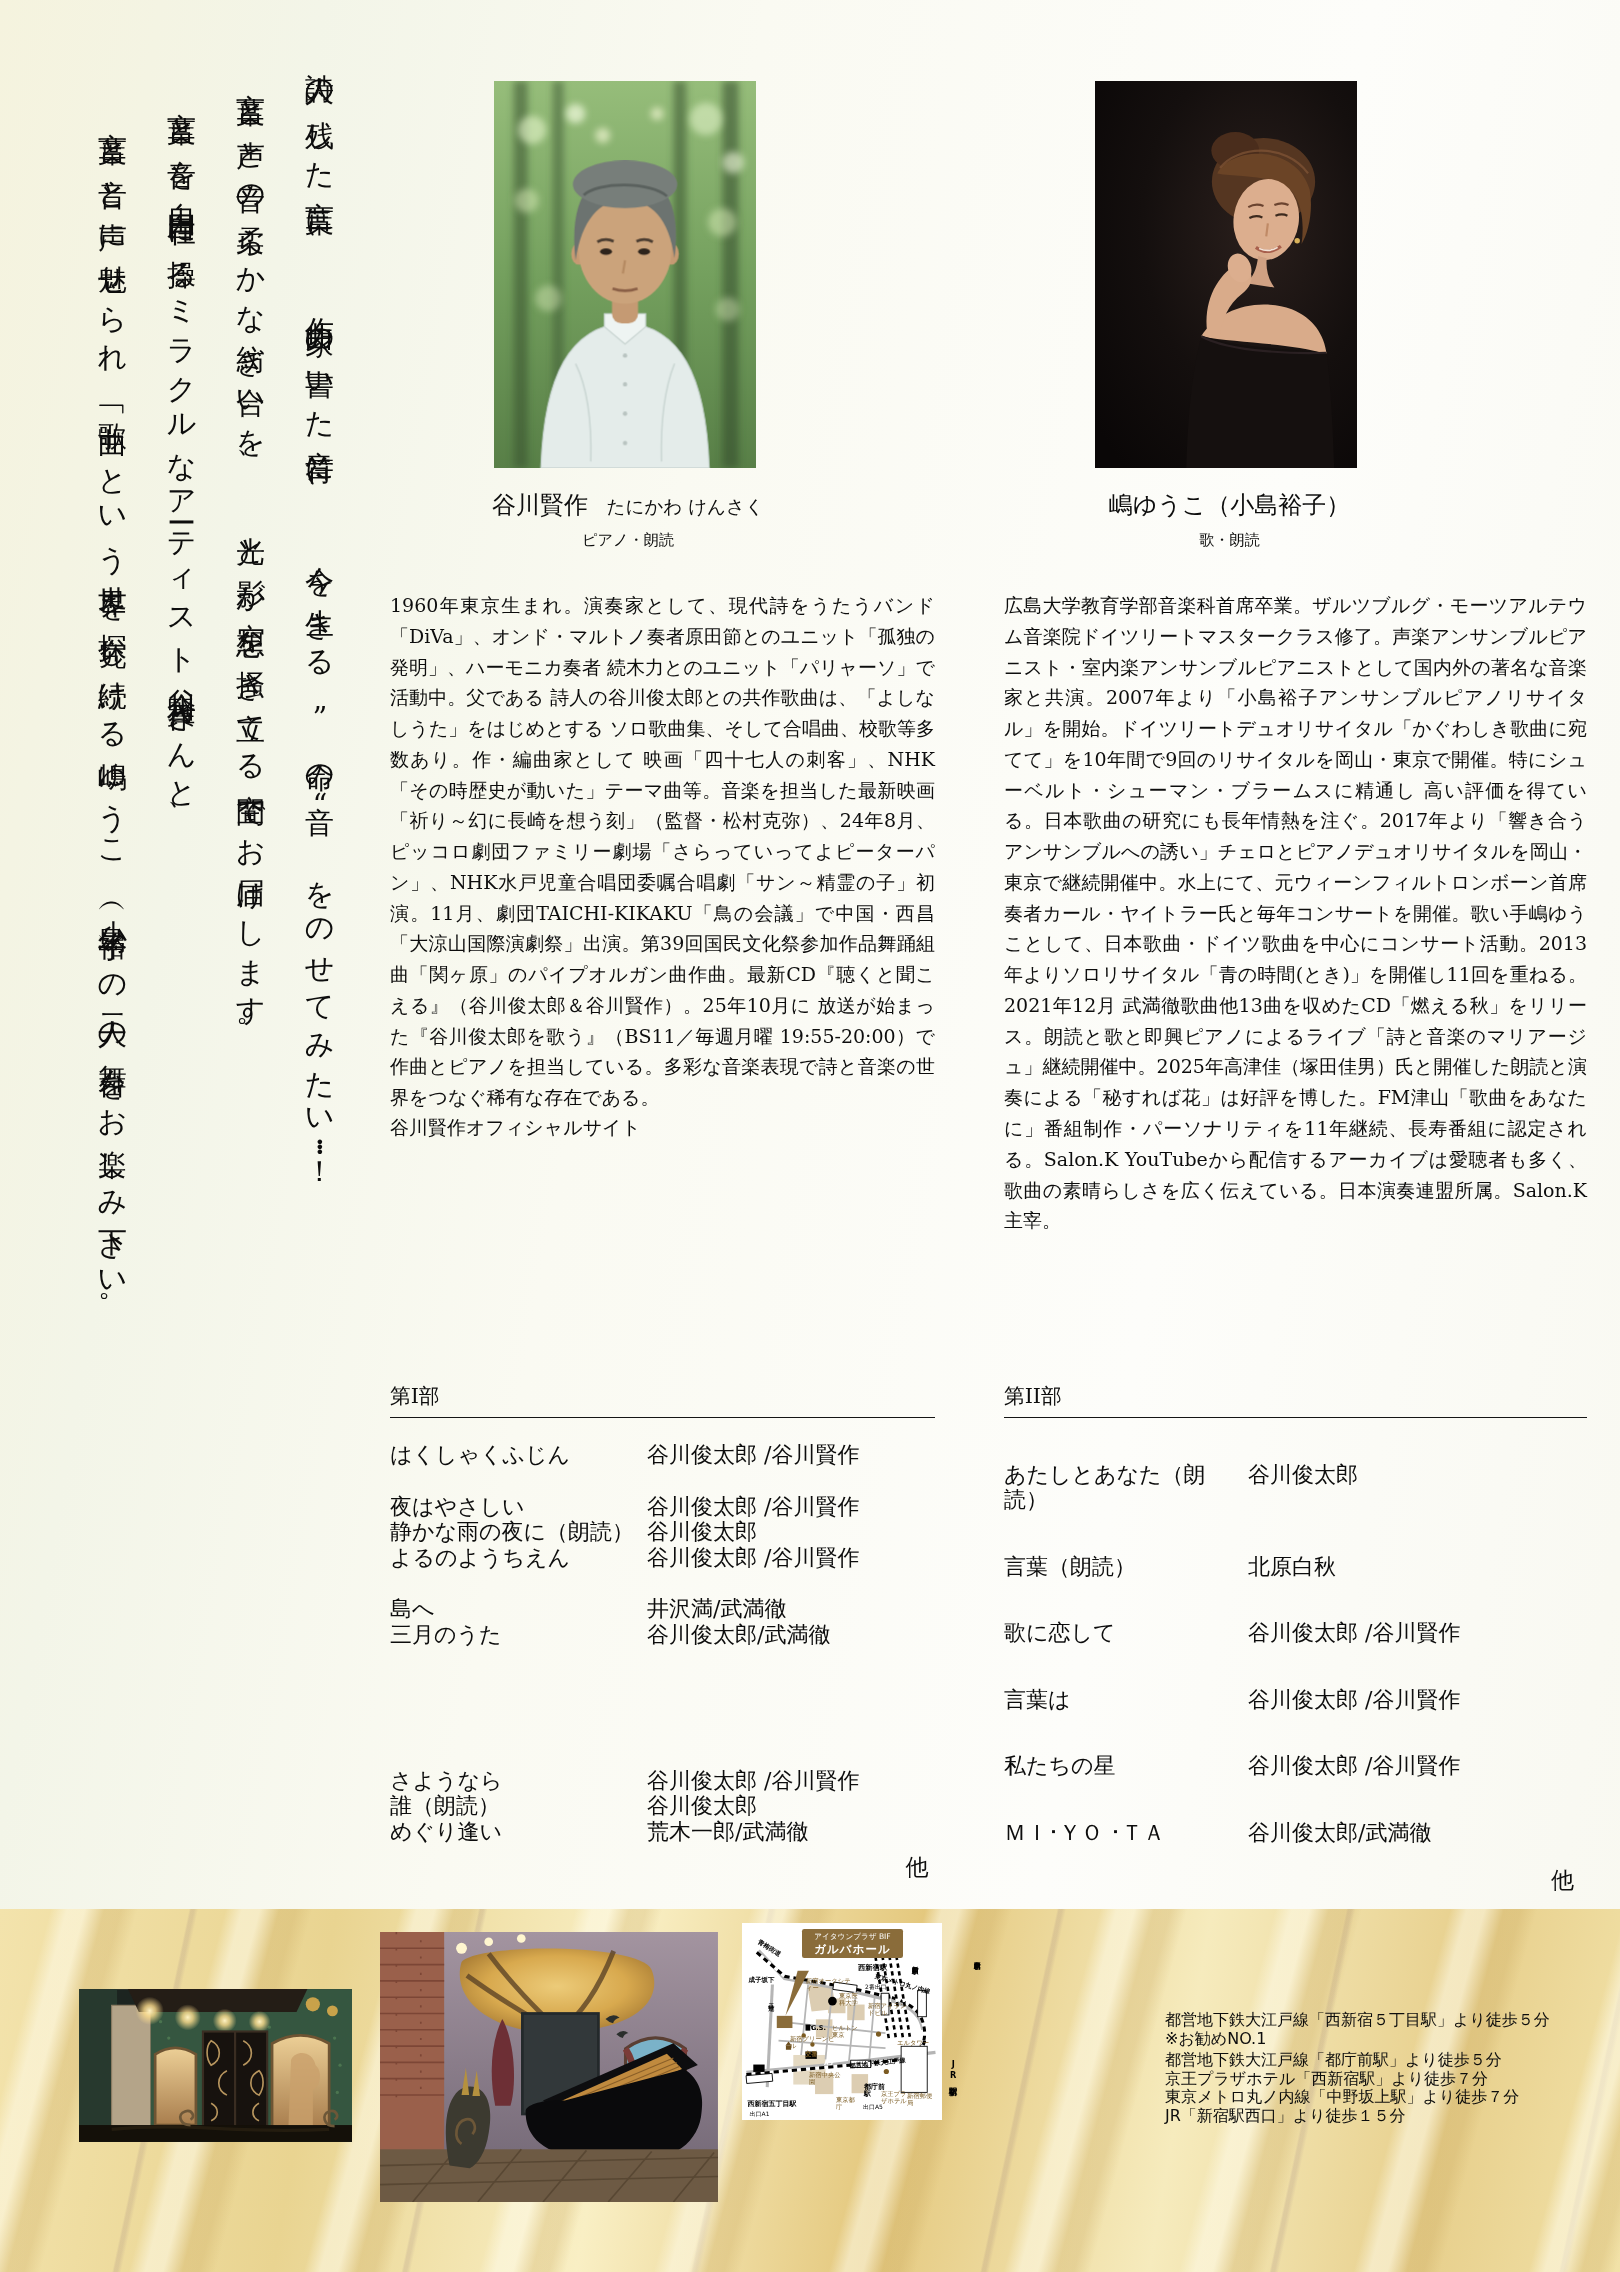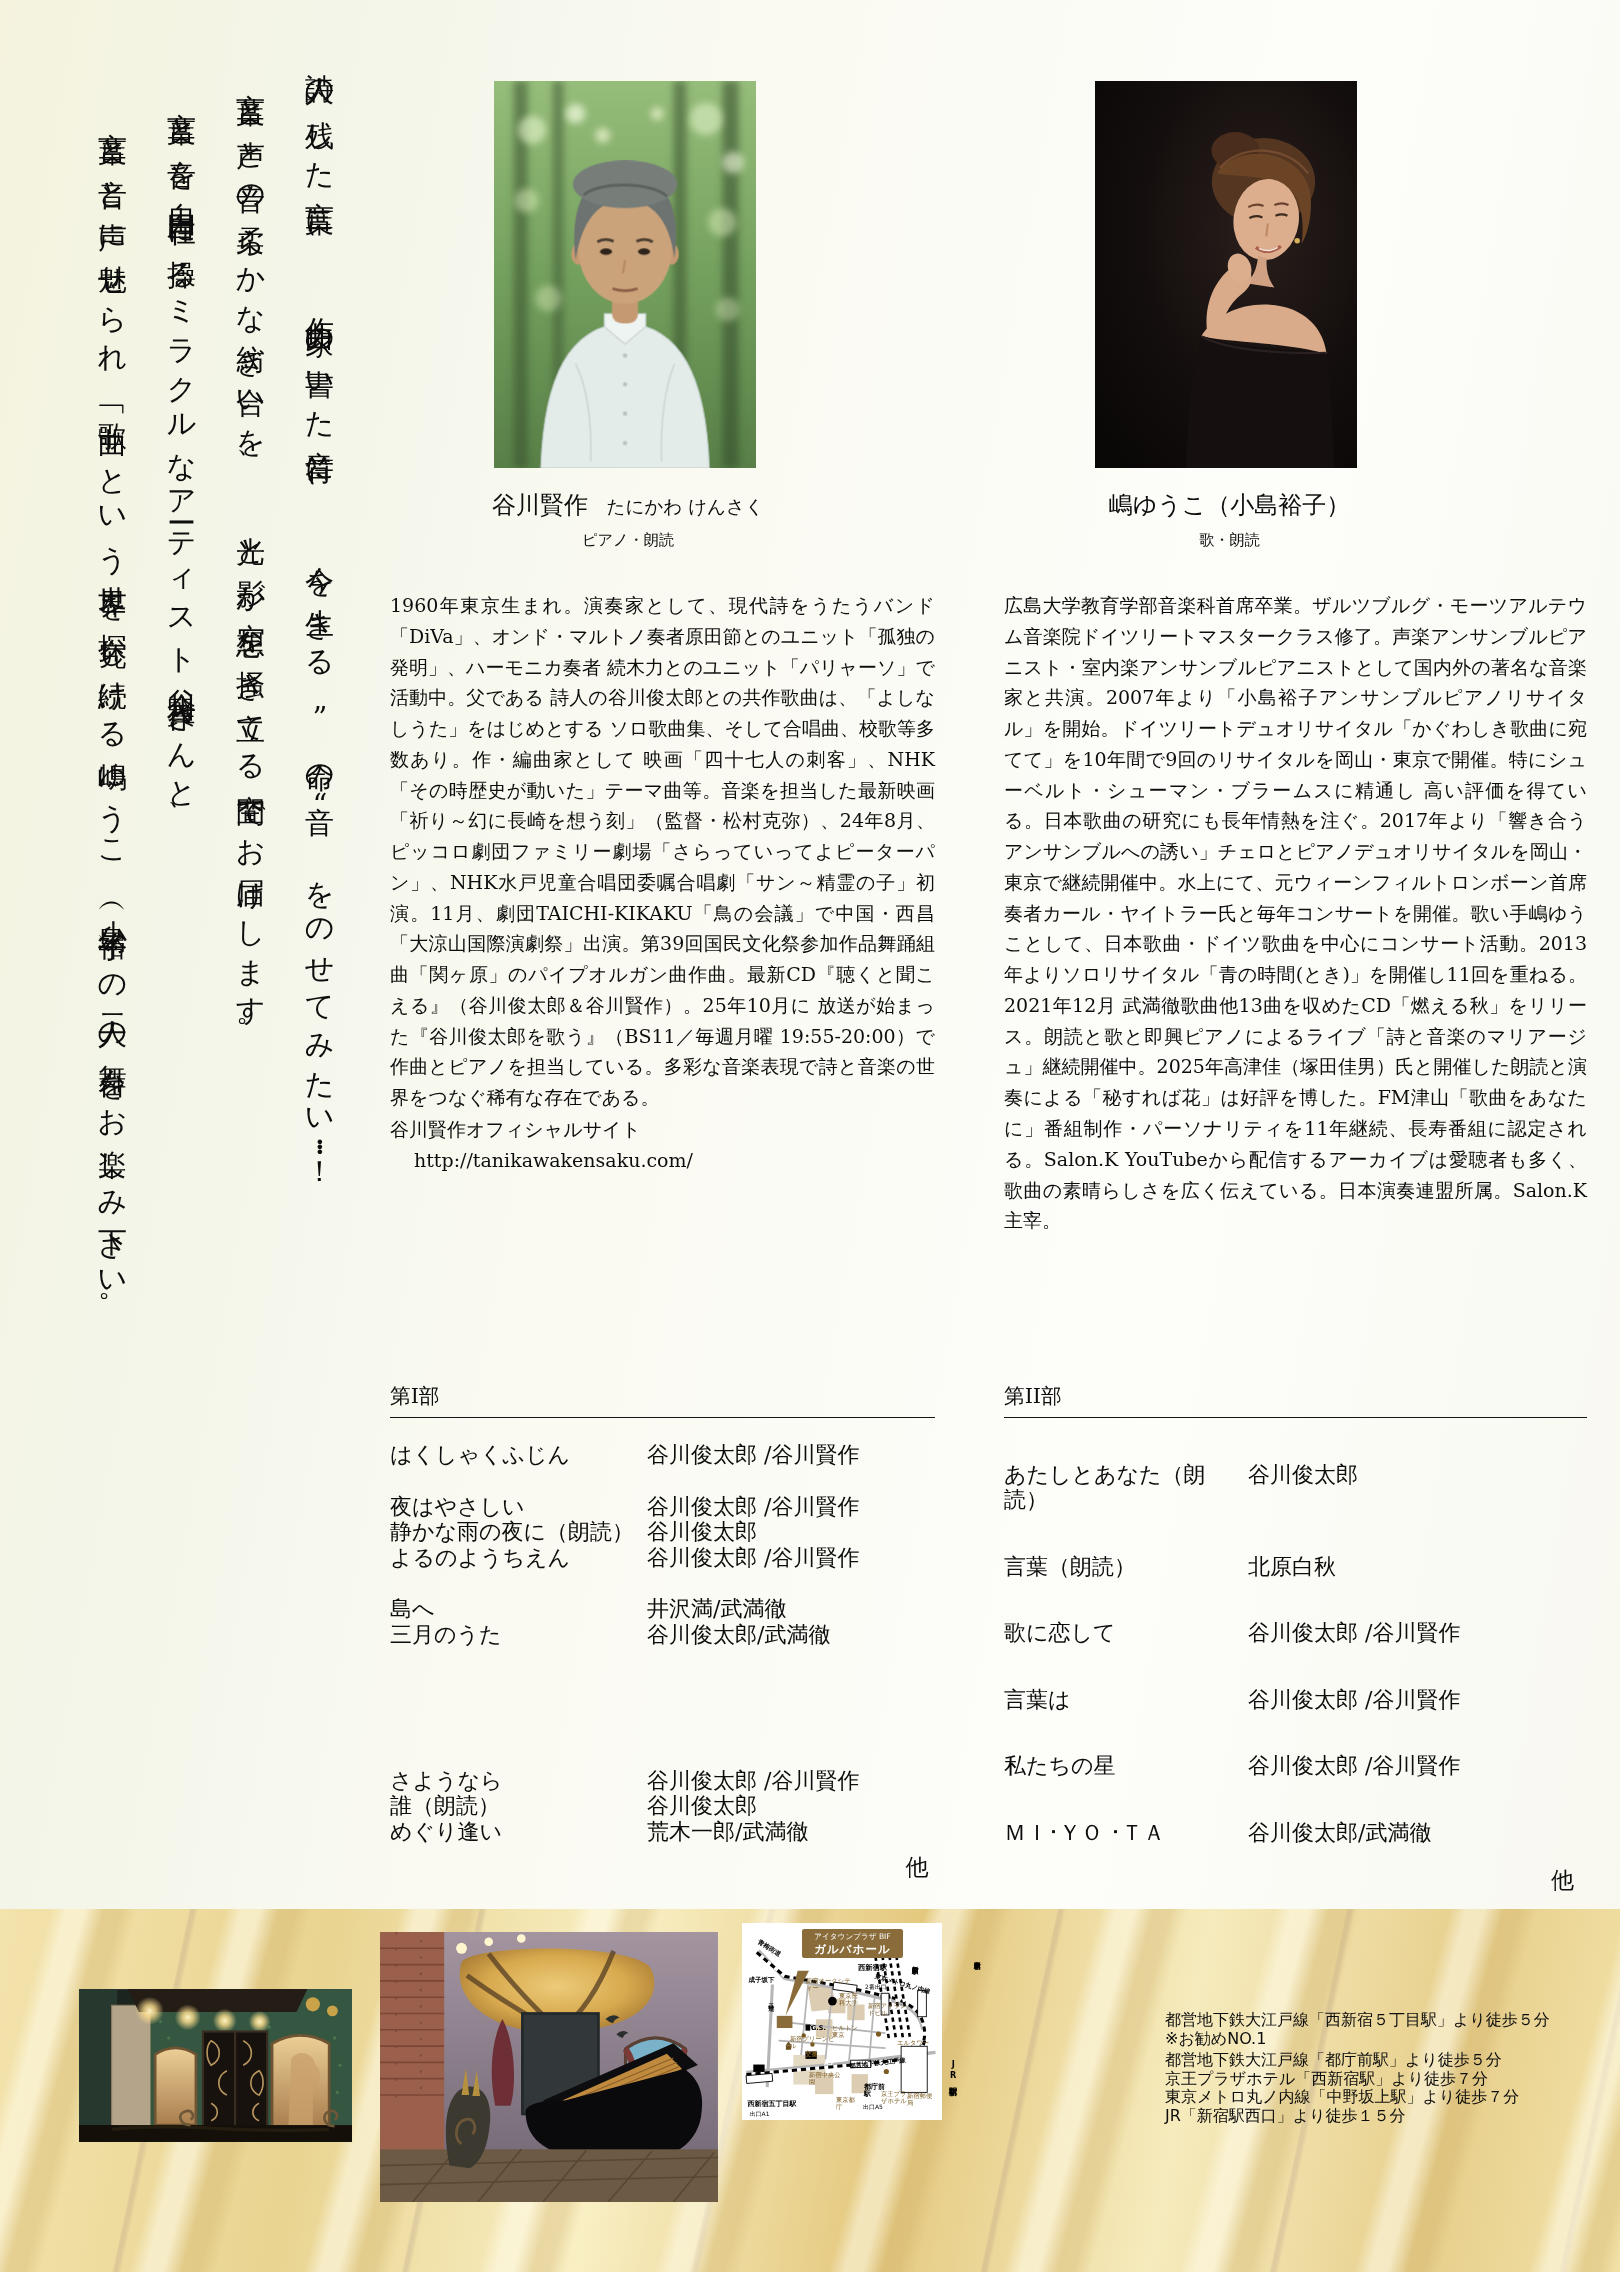"谷川賢作オフィシャルサイト" .bio .site { font-family: none -> Liberation Mono, monospace }
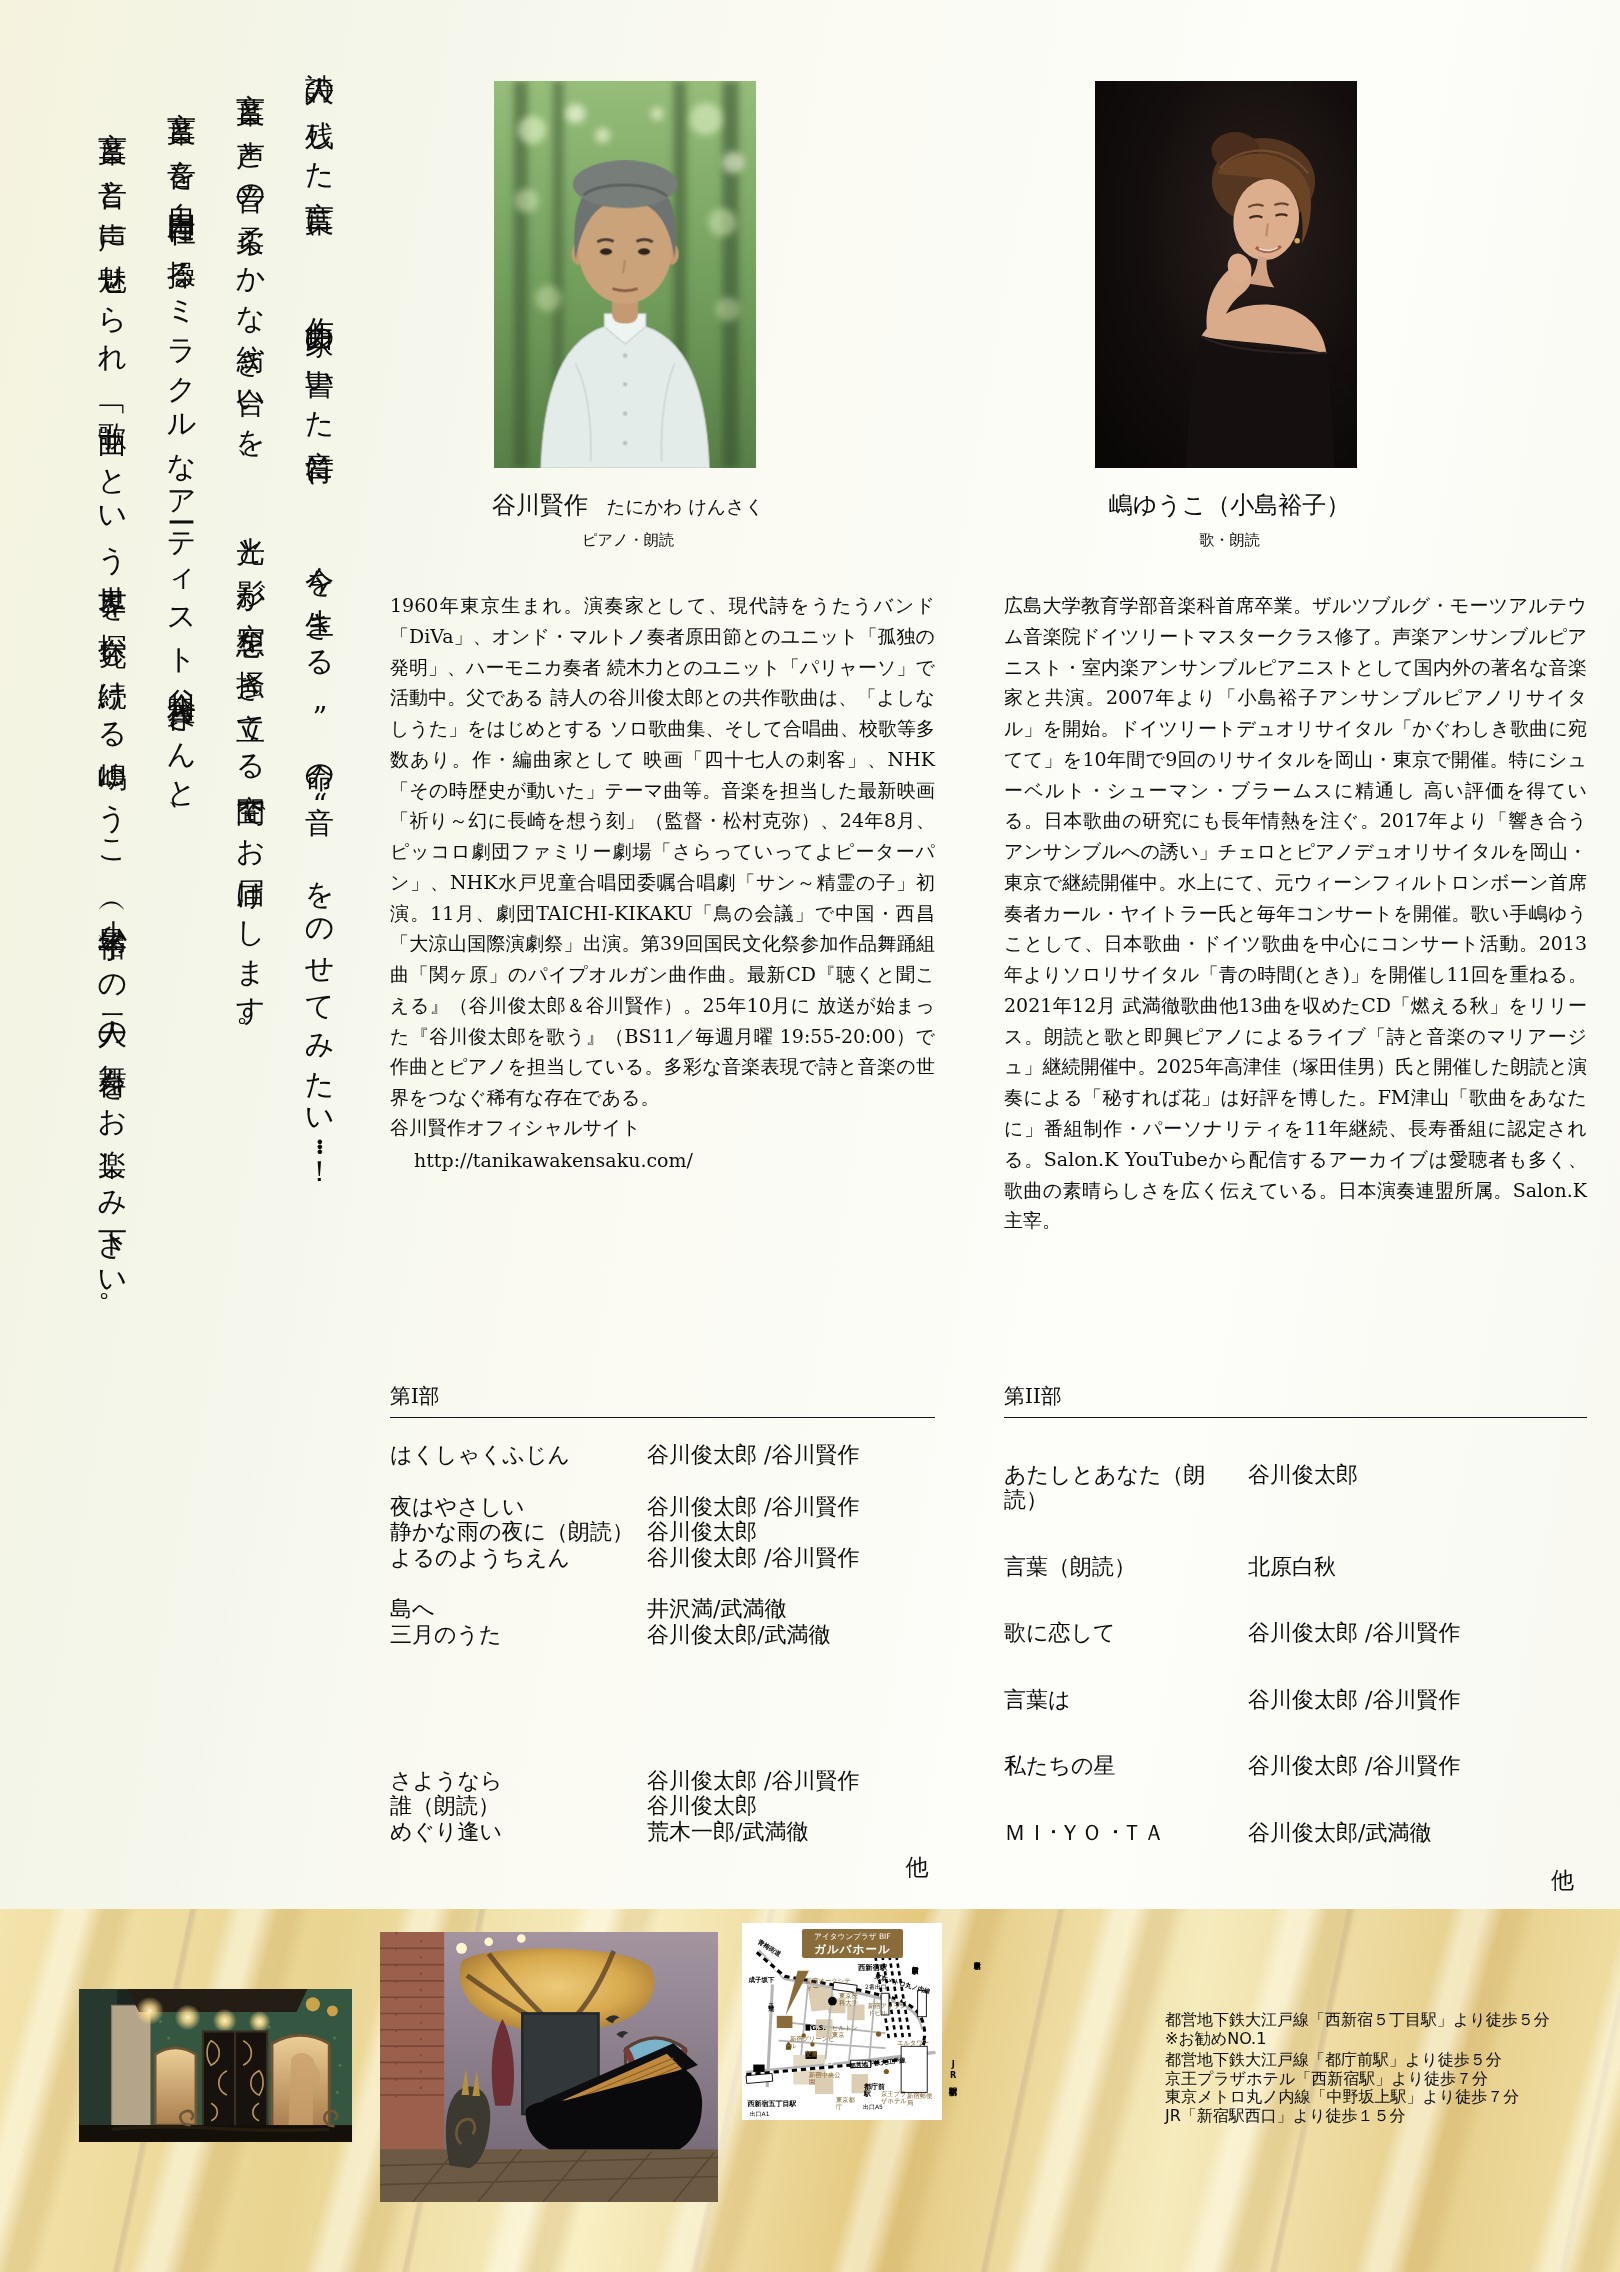"http://tanikawakensaku.com/" p.siteurl { html: <p>http://tanikawakensaku.com/</p> -> none }
